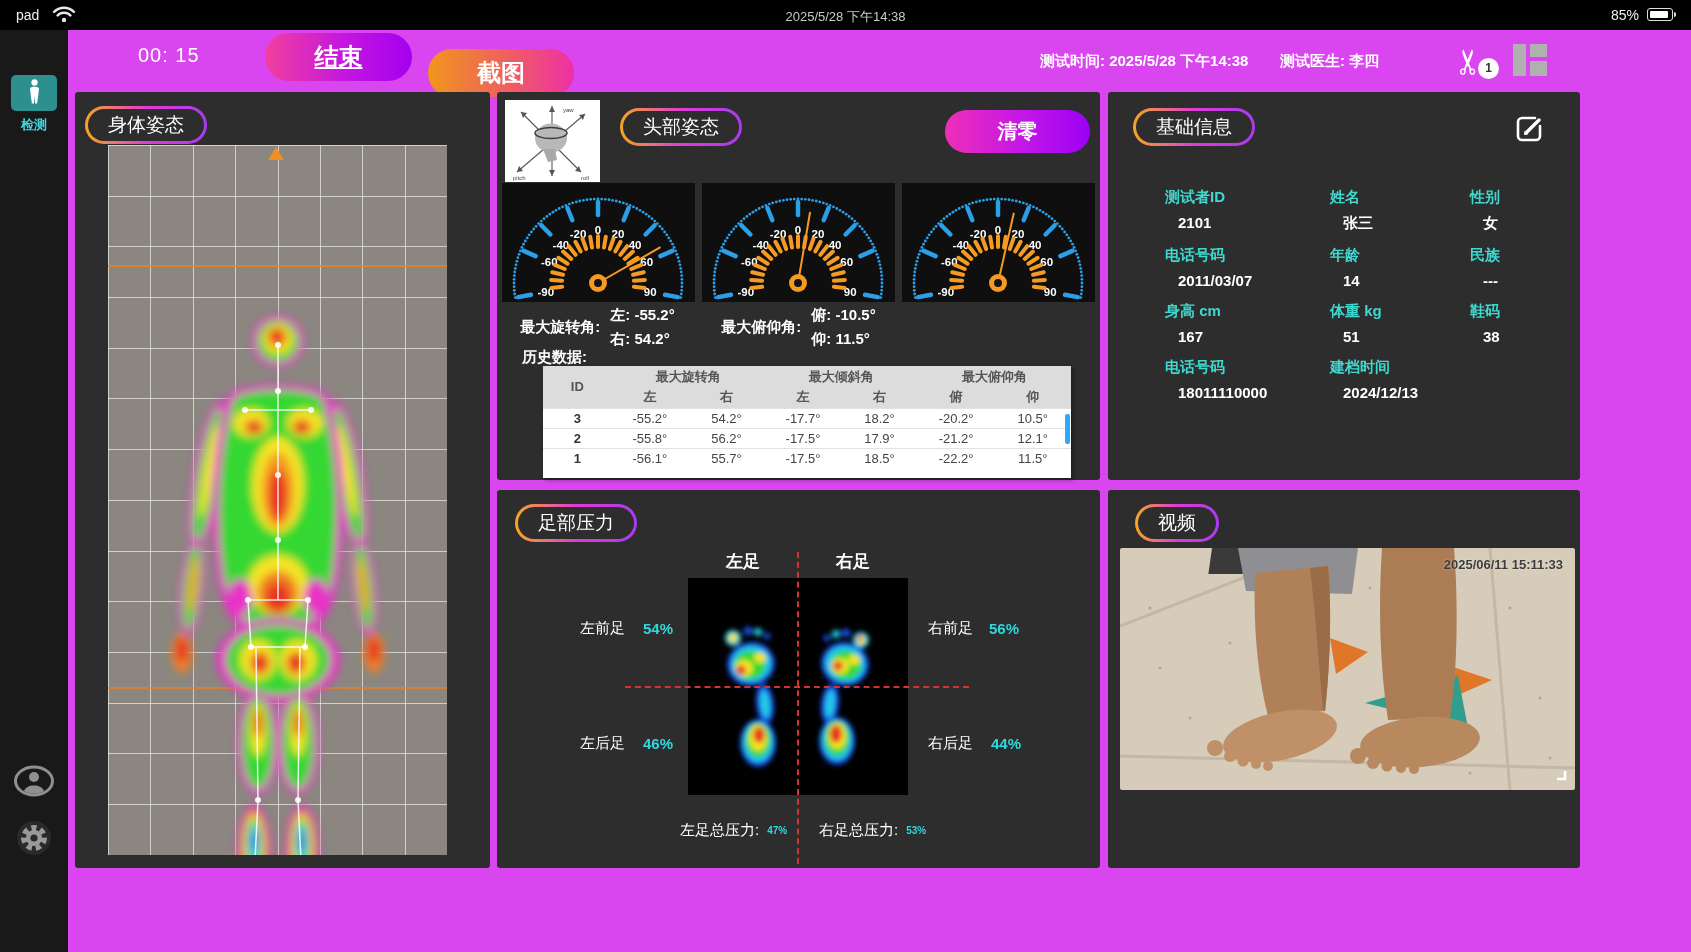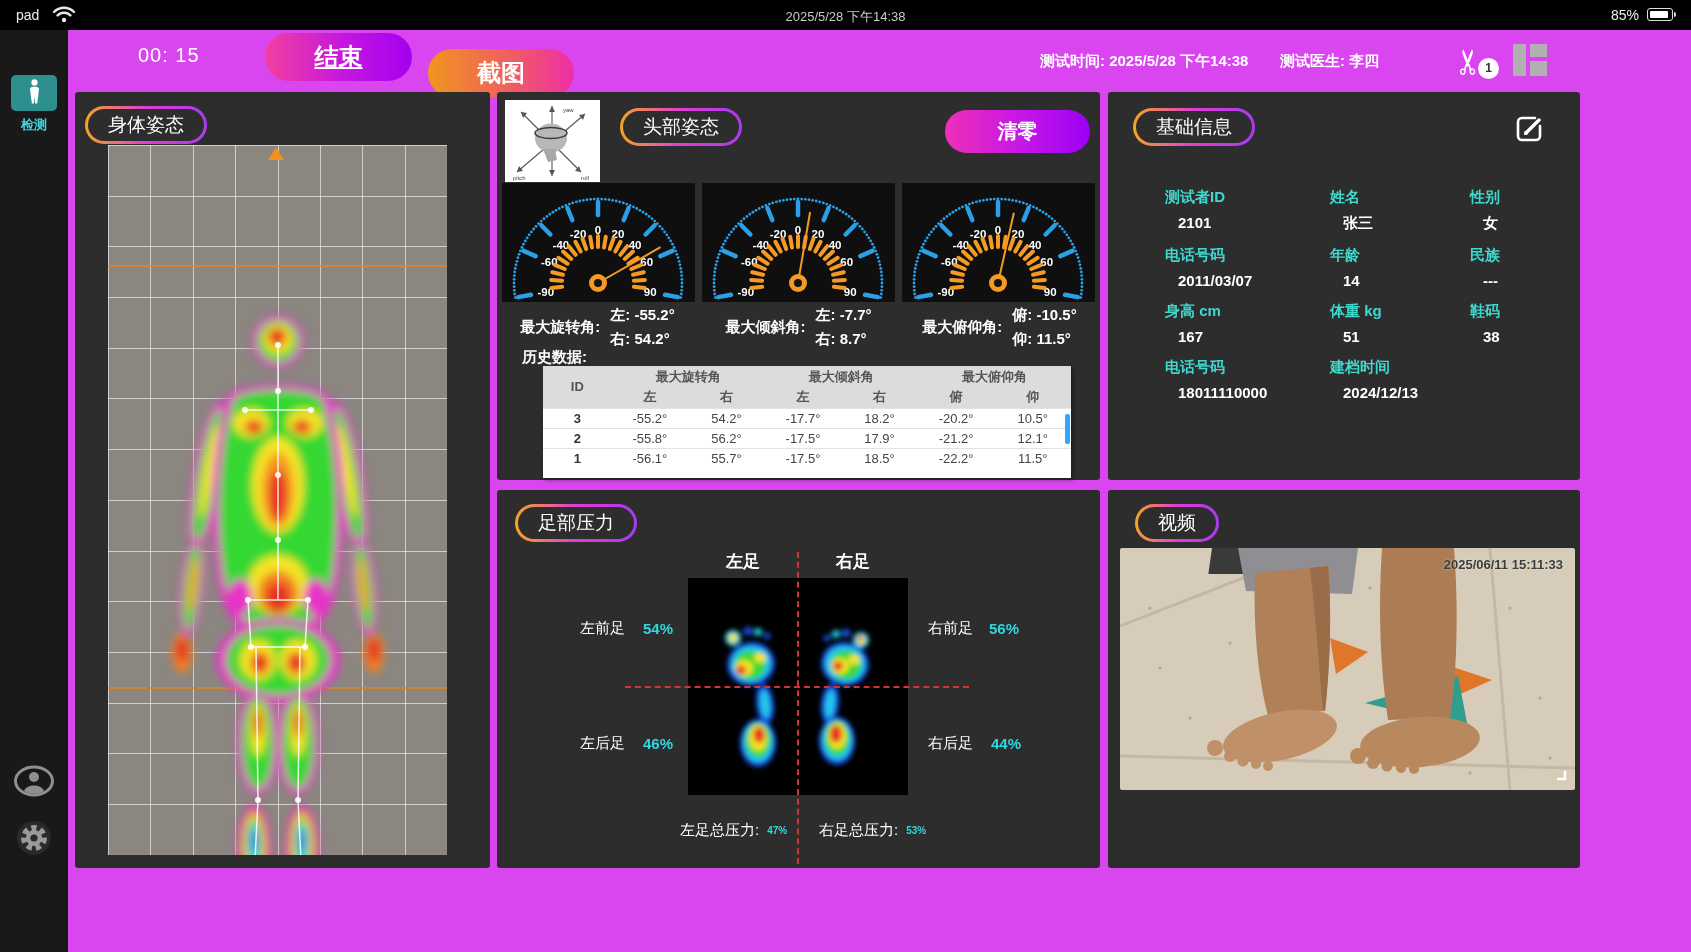"最大倾斜角:" div.angle-group { html: <div> <span>最大倾斜角:</span> <span> <div><span>左:</span> <span>-7.7°</span></div> <div><span>右:</span> <span>8.7°</span></div> </span> </div> -> none }
